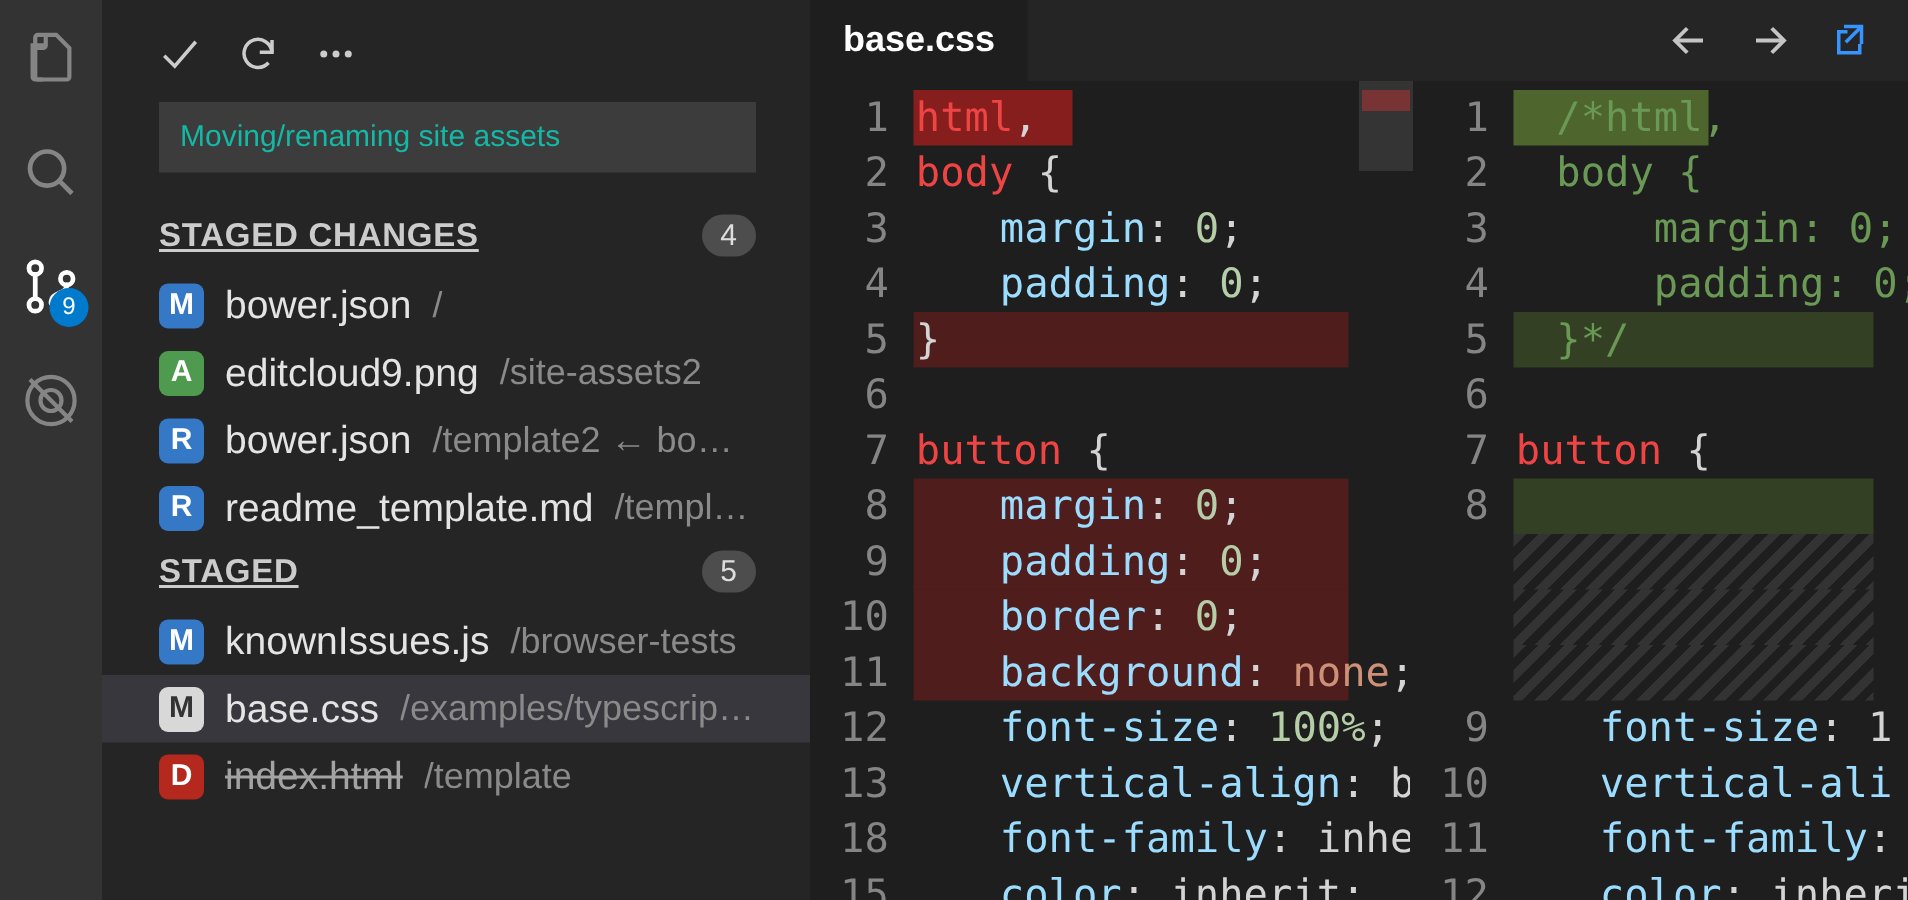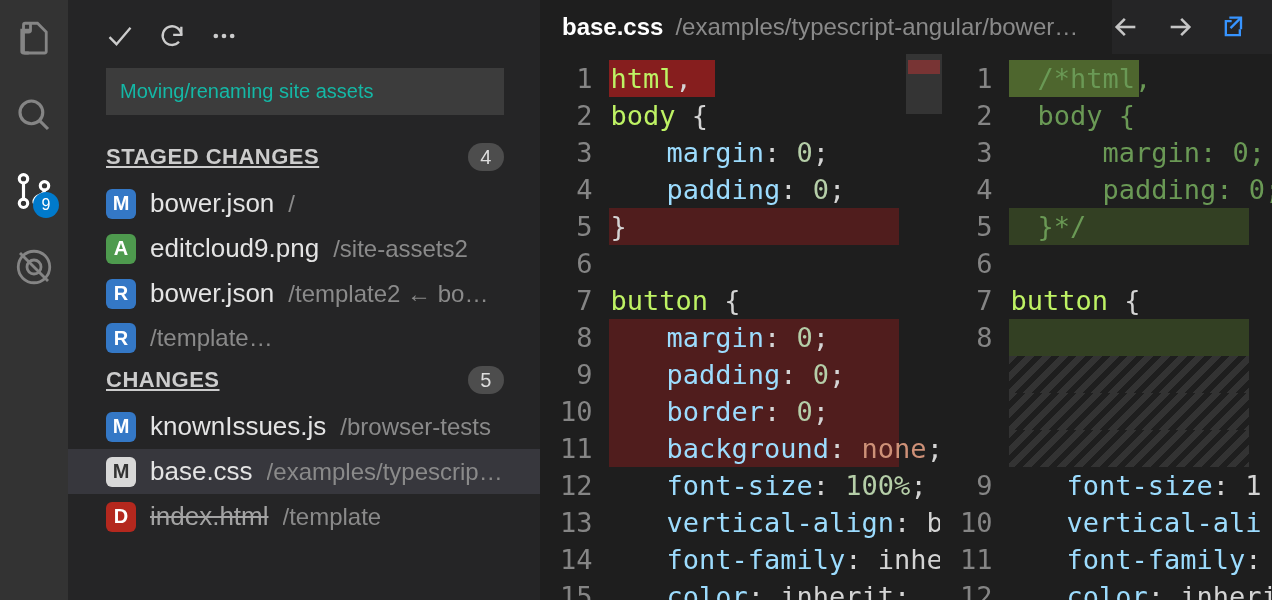"/examples/typescript-angular/bower_…" span.fpath { html: <span>/examples/typescript-angular/bower_…</span> -> none }
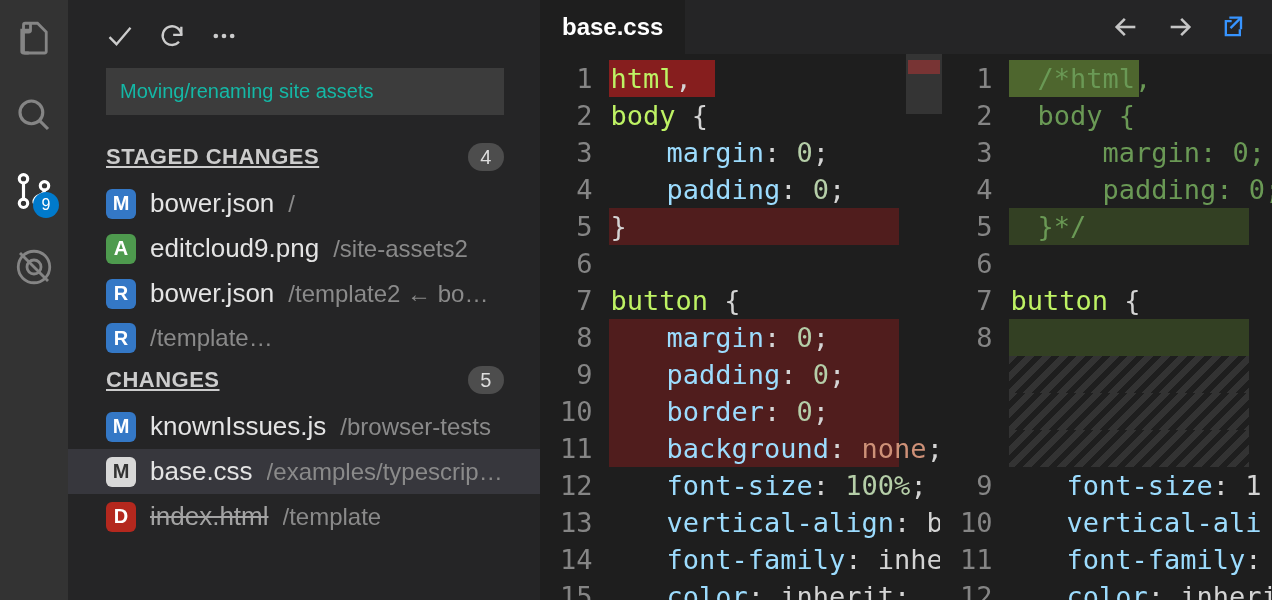"html" .tok-tag { color: #bef264 -> #ef4444 }
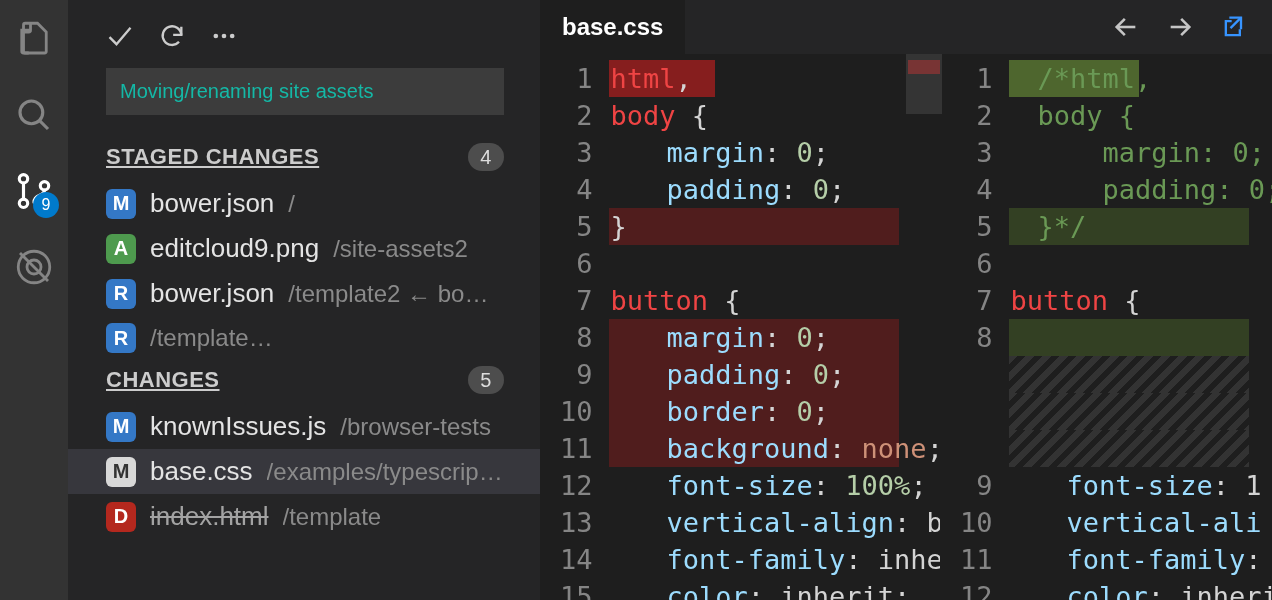"readme_template.md" span.file-name { html: none -> <span>readme_template.md</span> }
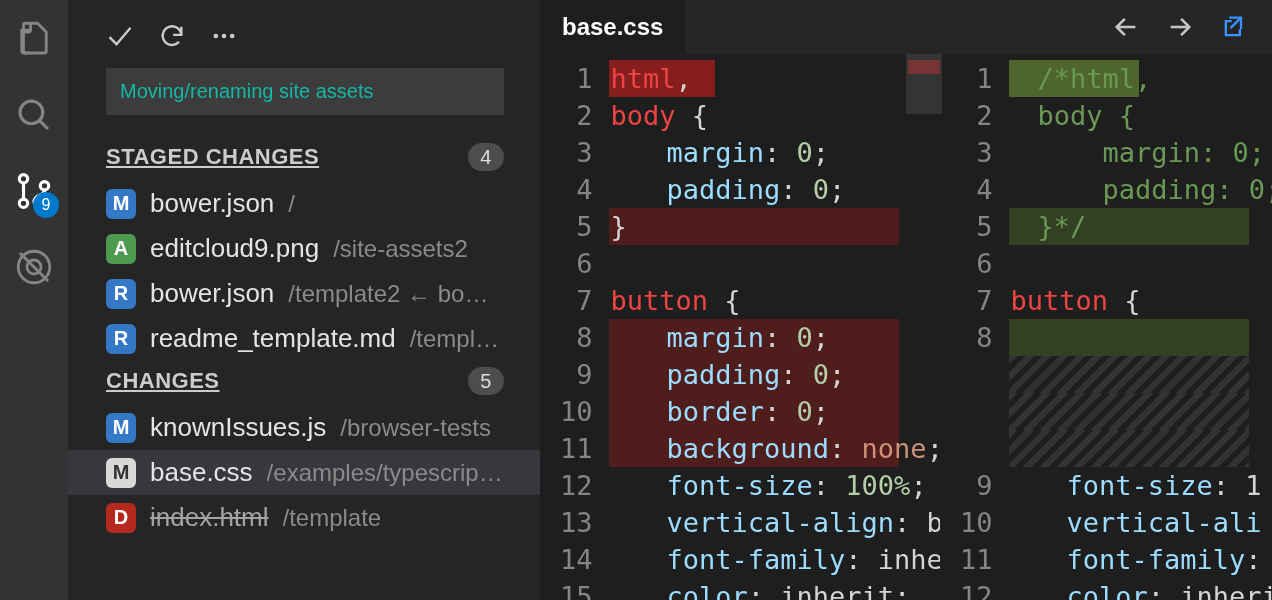"CHANGES" span.label { text: CHANGES -> STAGED }
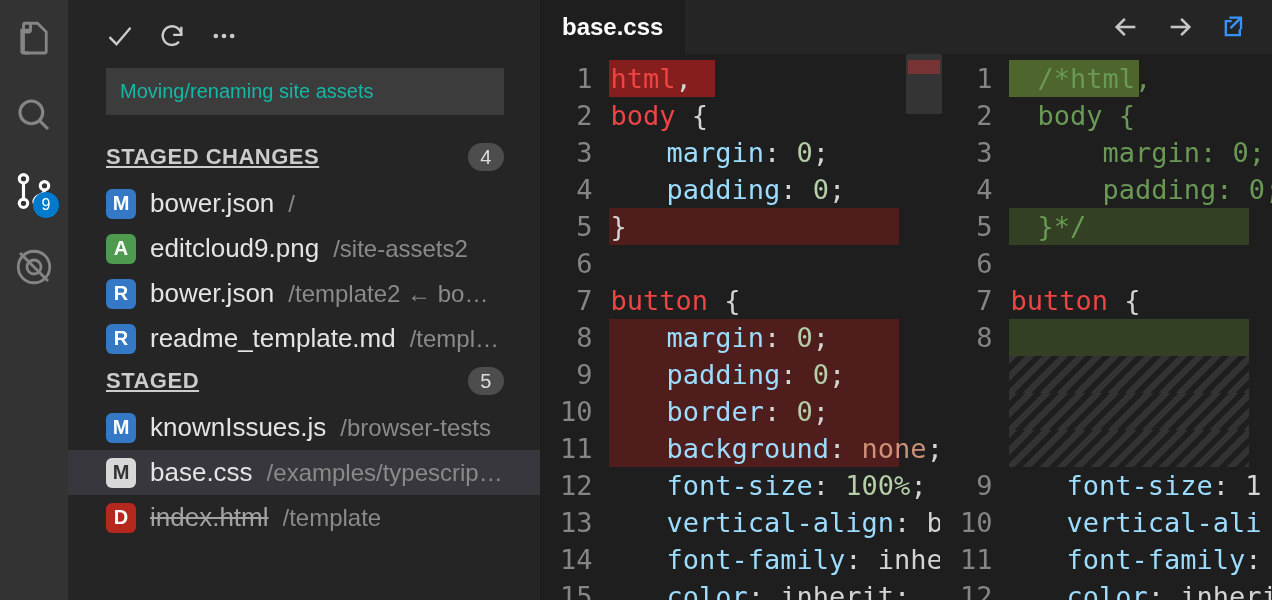"14" div.ln { text: 14 -> 18 }
